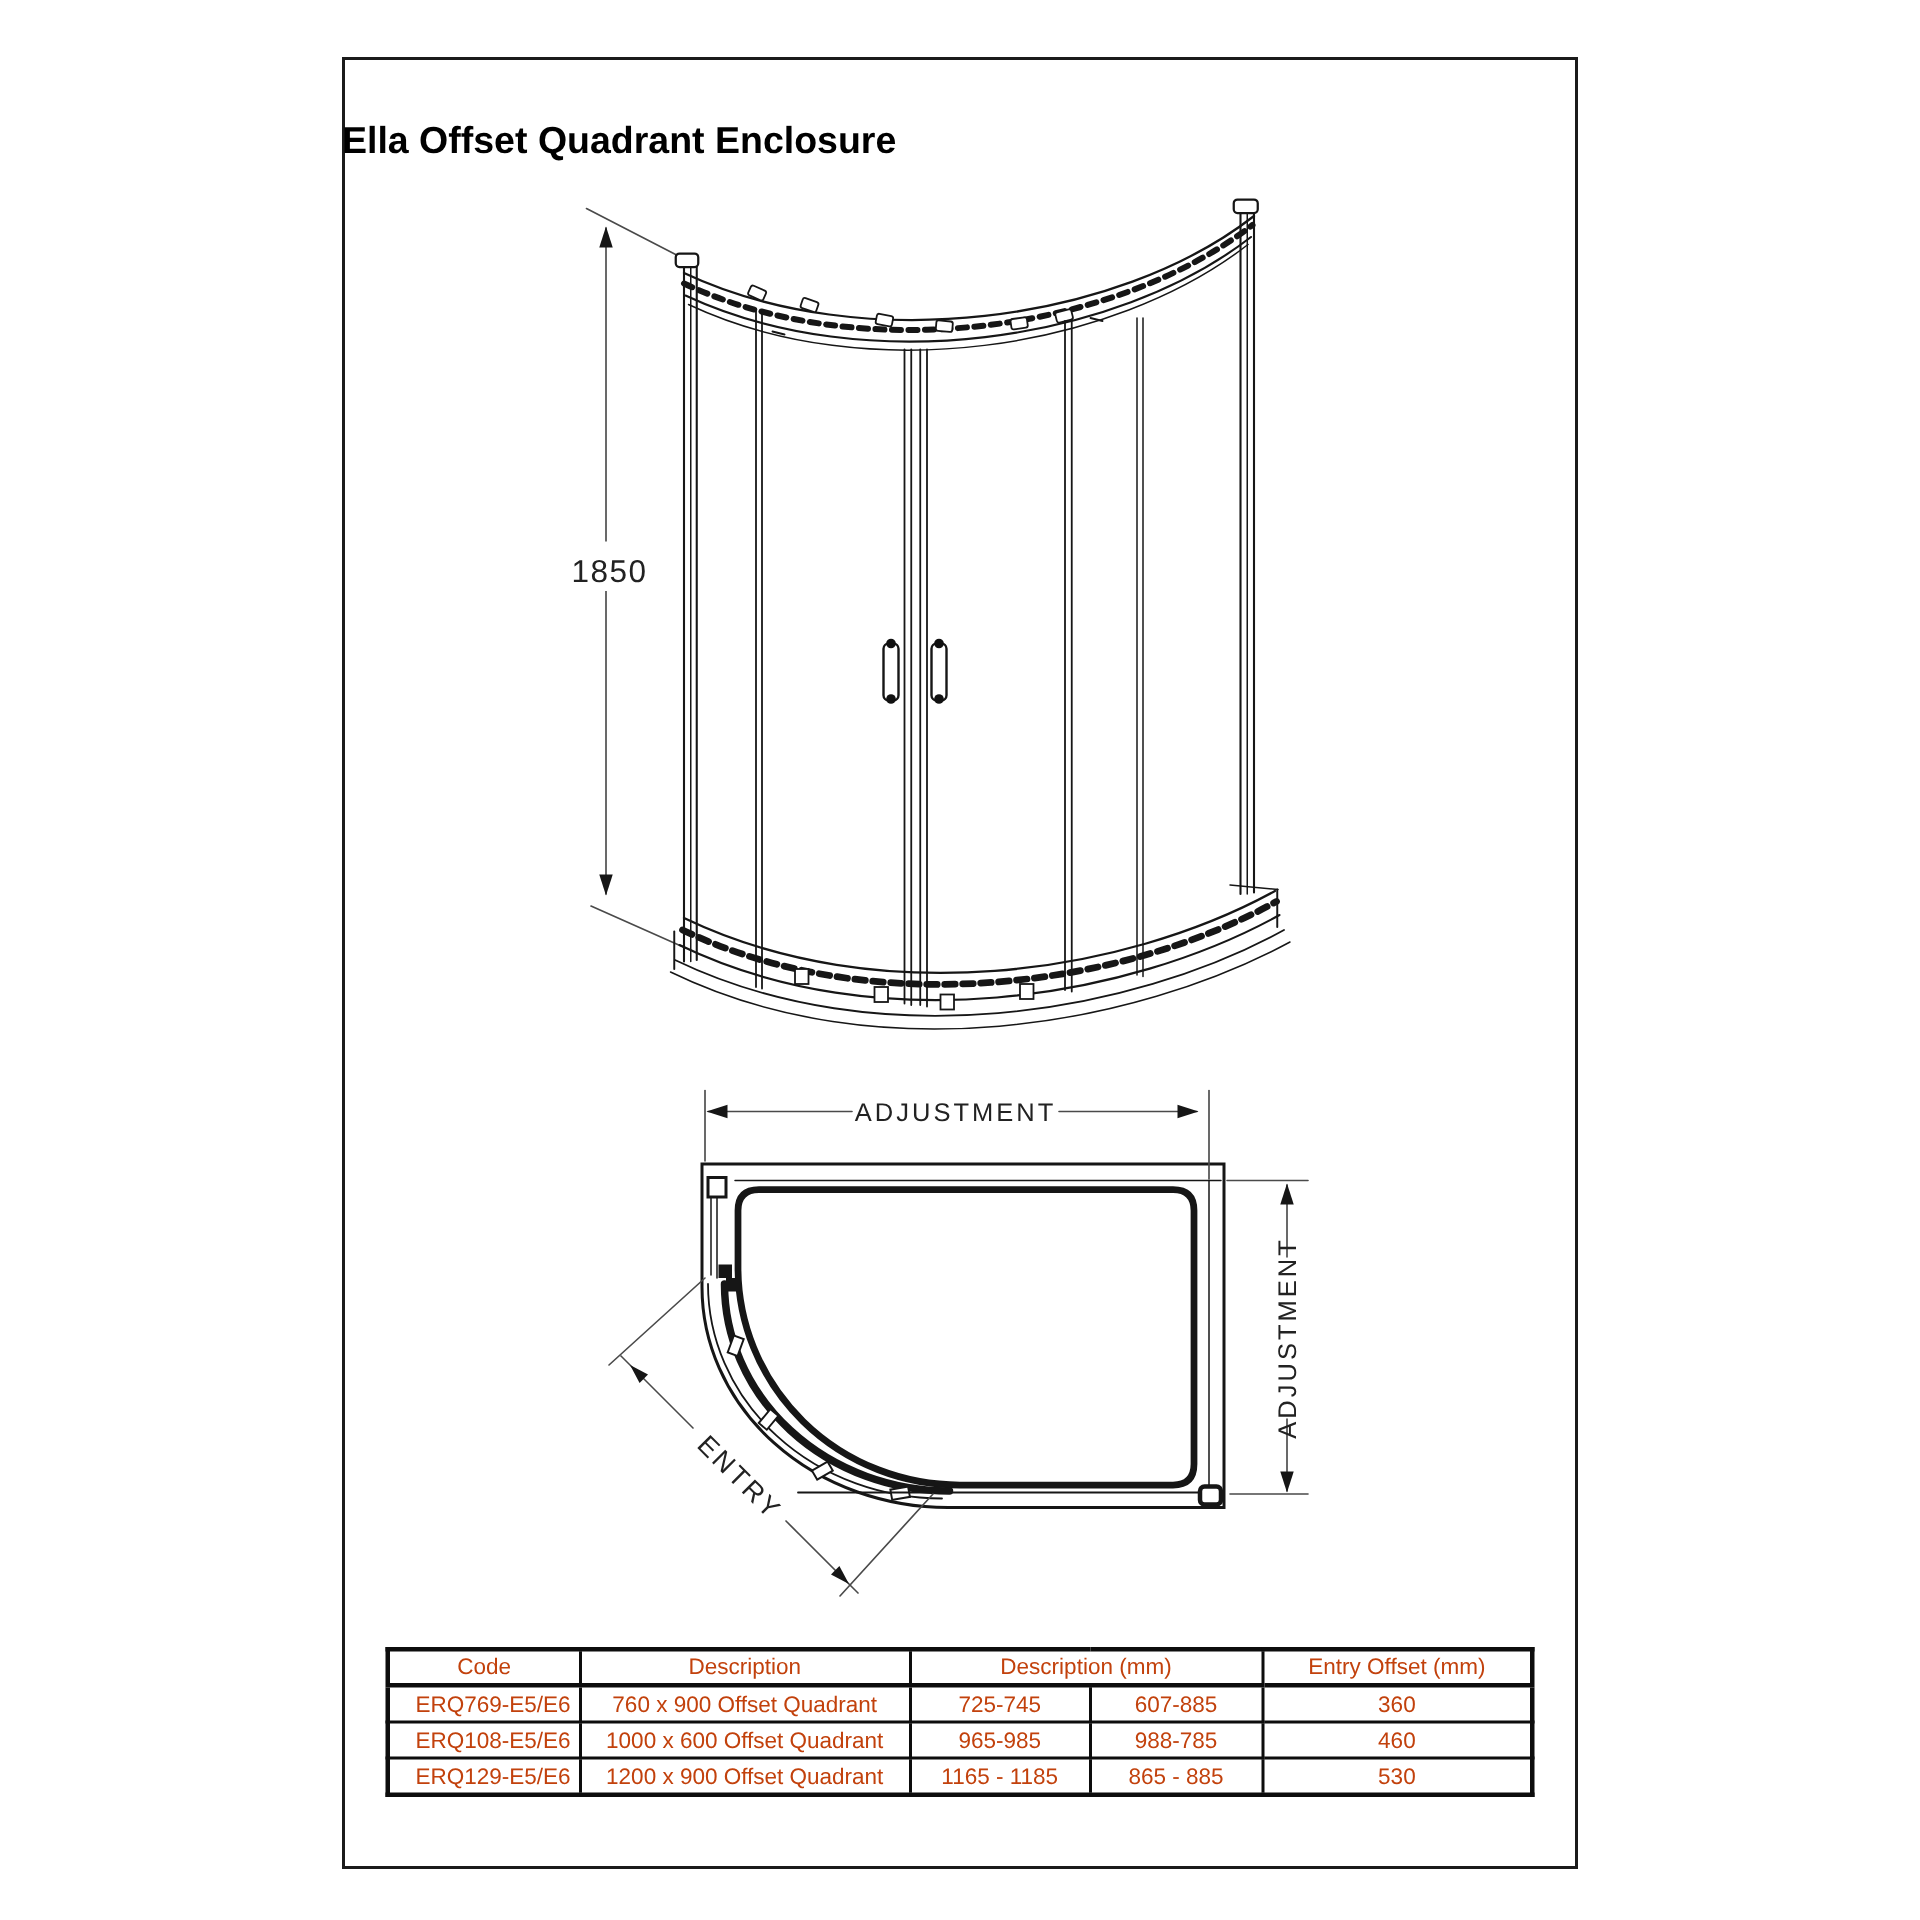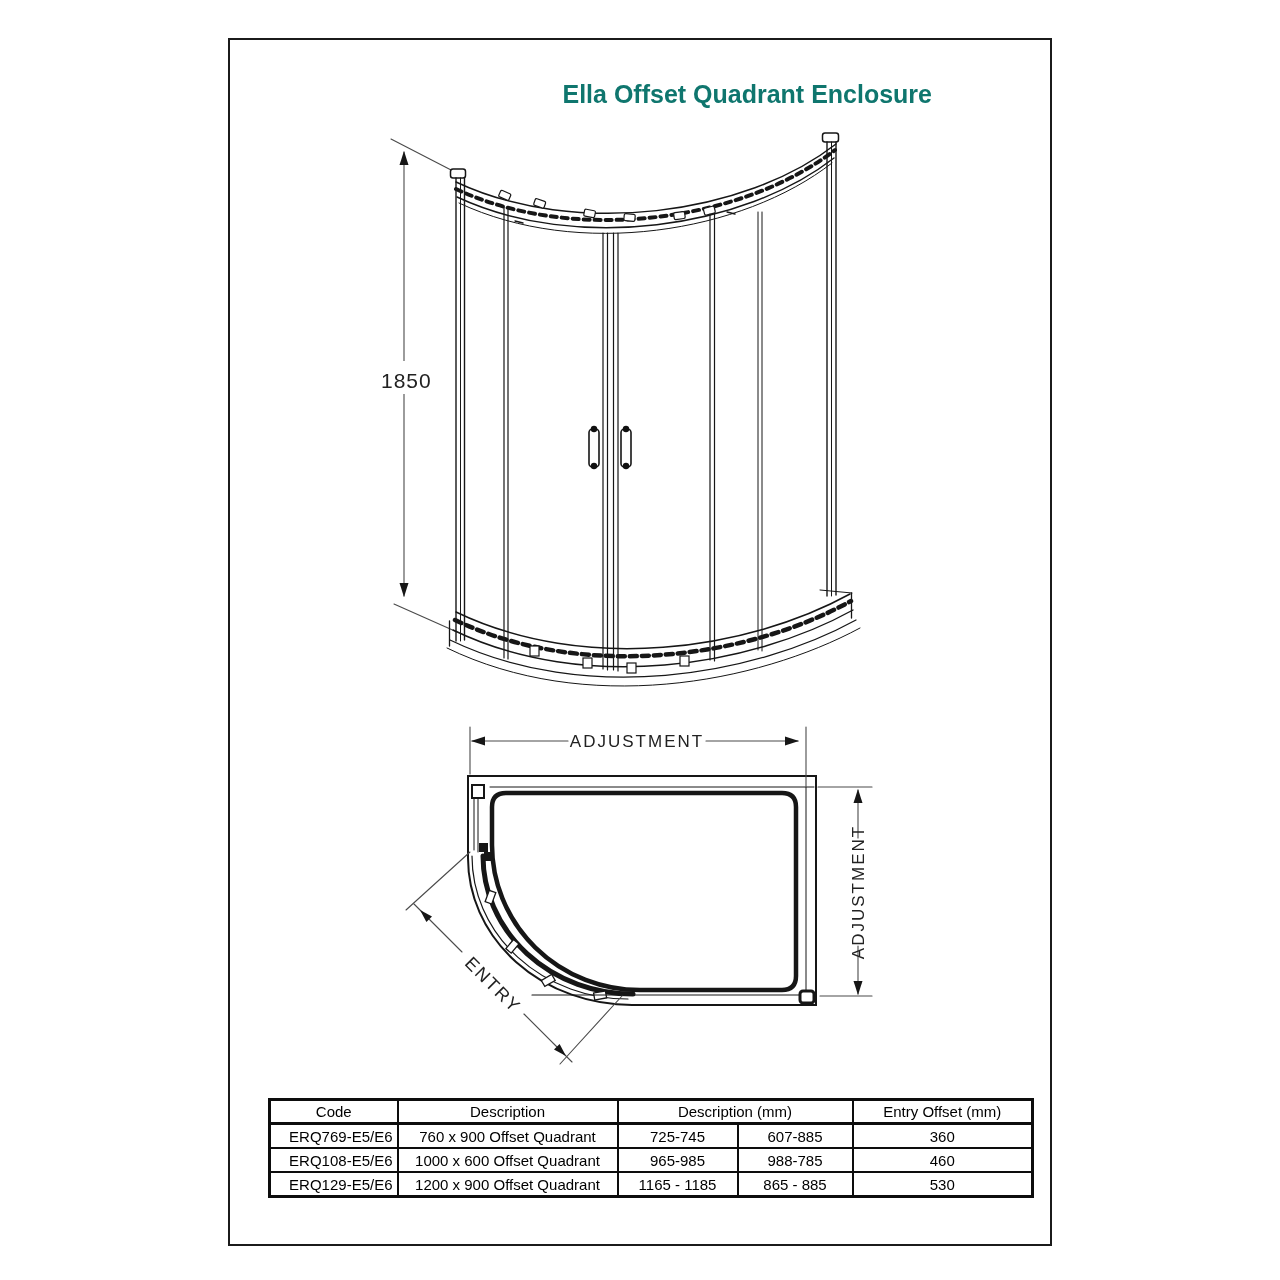"Ella Offset Quadrant Enclosure" .doc-title { color: #0f766e -> #000000; text-align: right -> left }
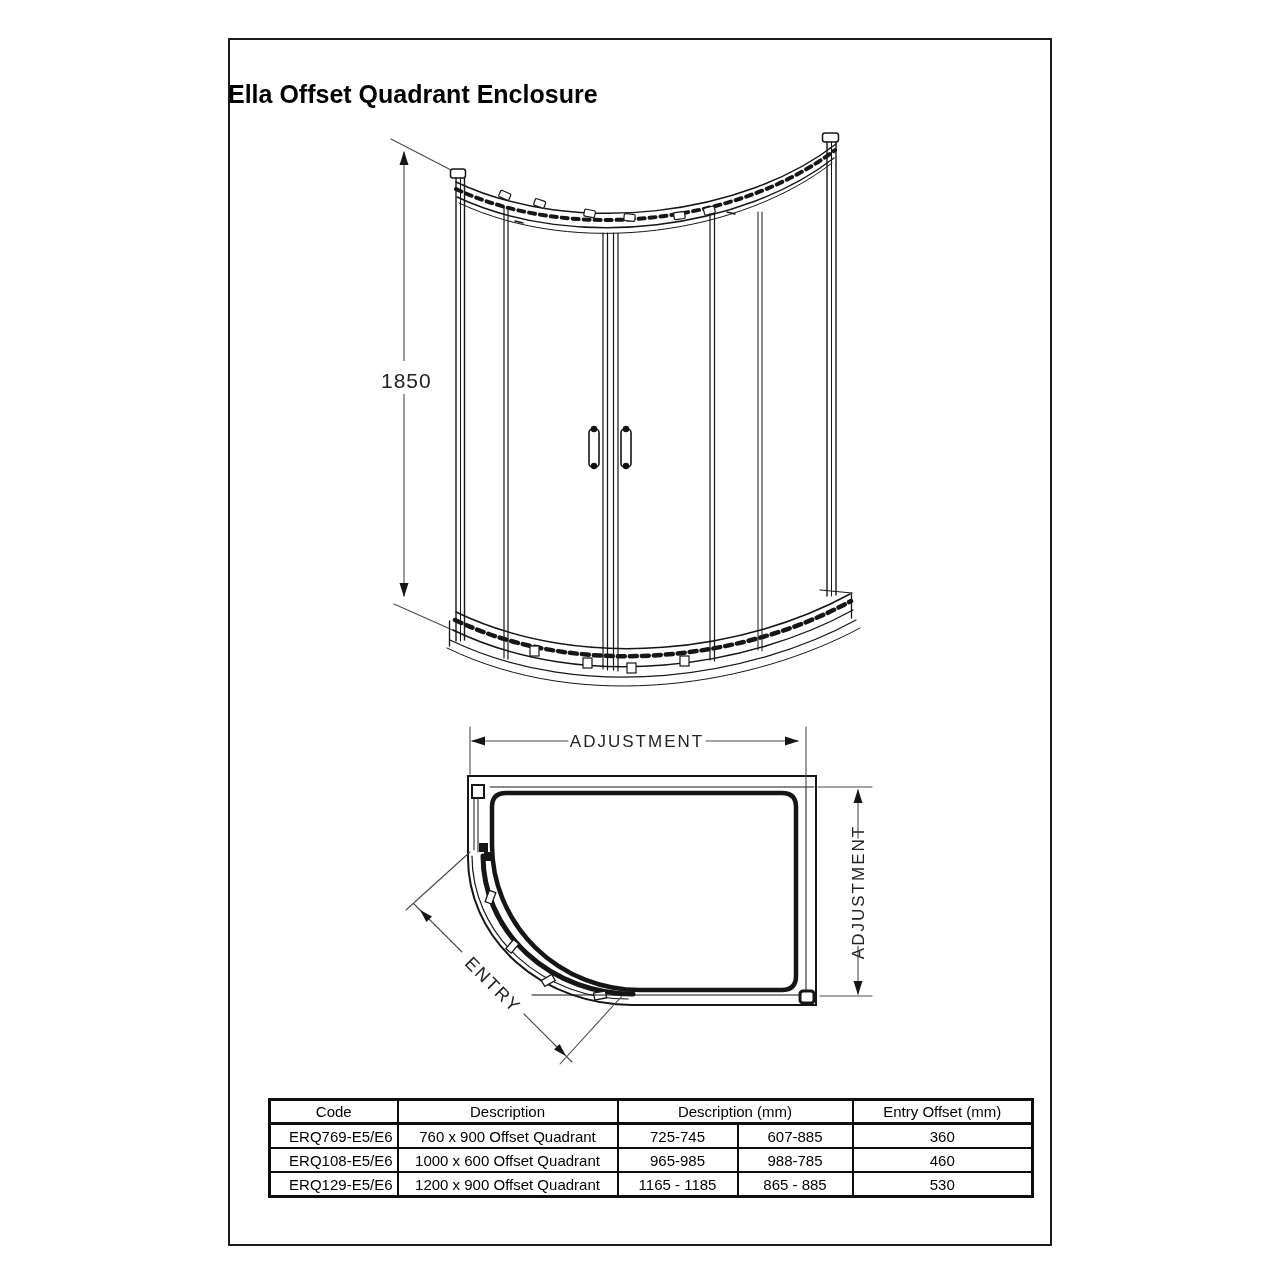"Code" .spec-table { color: #000000 -> #c2410c; left: 268px -> 257px }
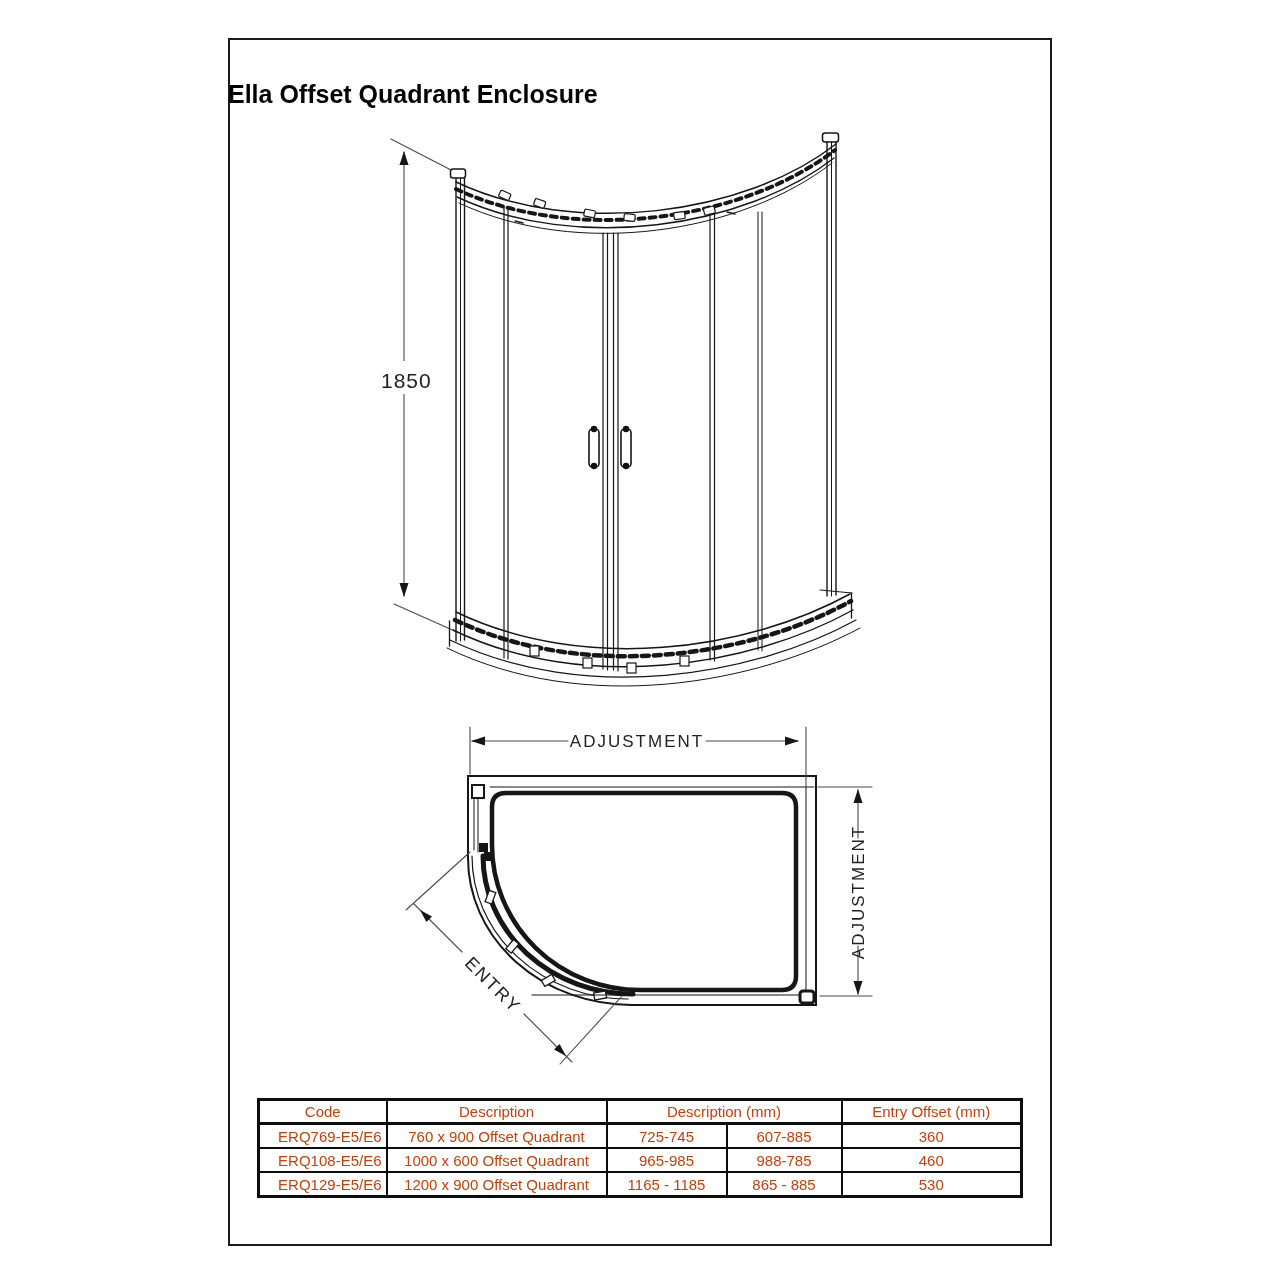"ERQ769-E5/E6" .spec-table td.col-code { padding-left: 6px -> 17px; text-align: right -> left }
